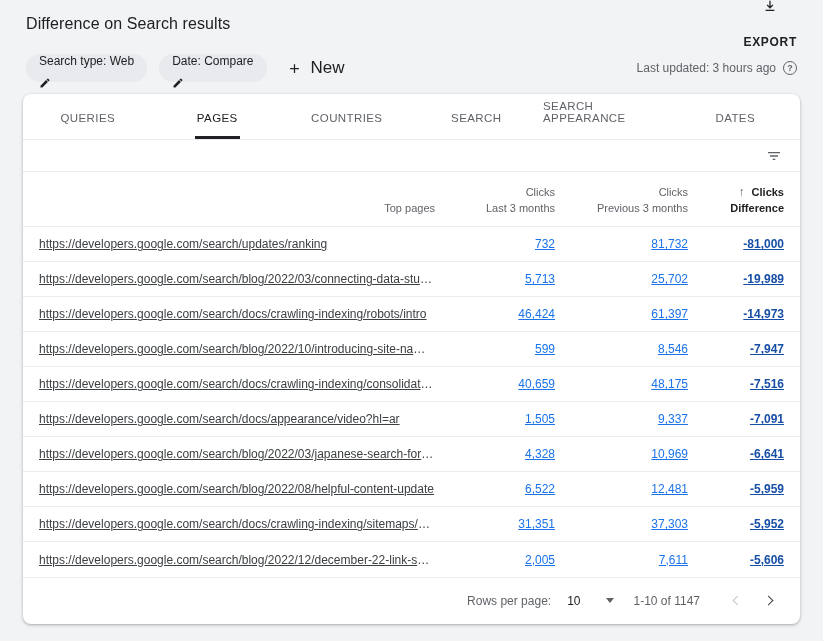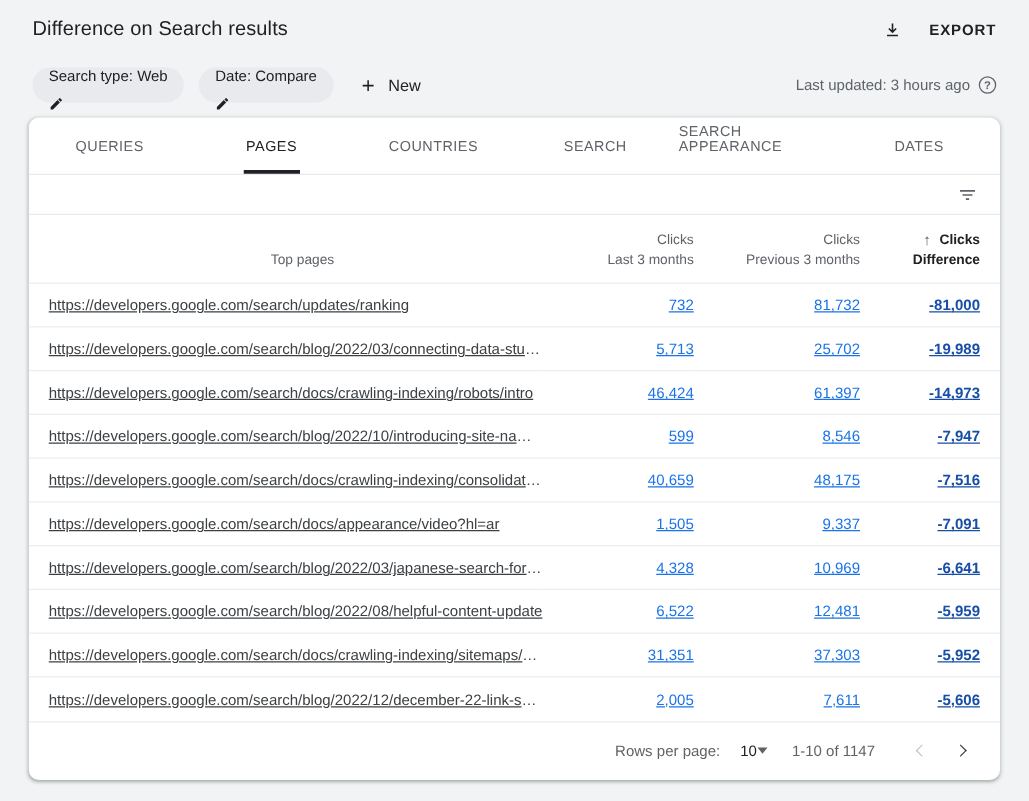"EXPORT" .export-btn { flex-direction: none -> column }
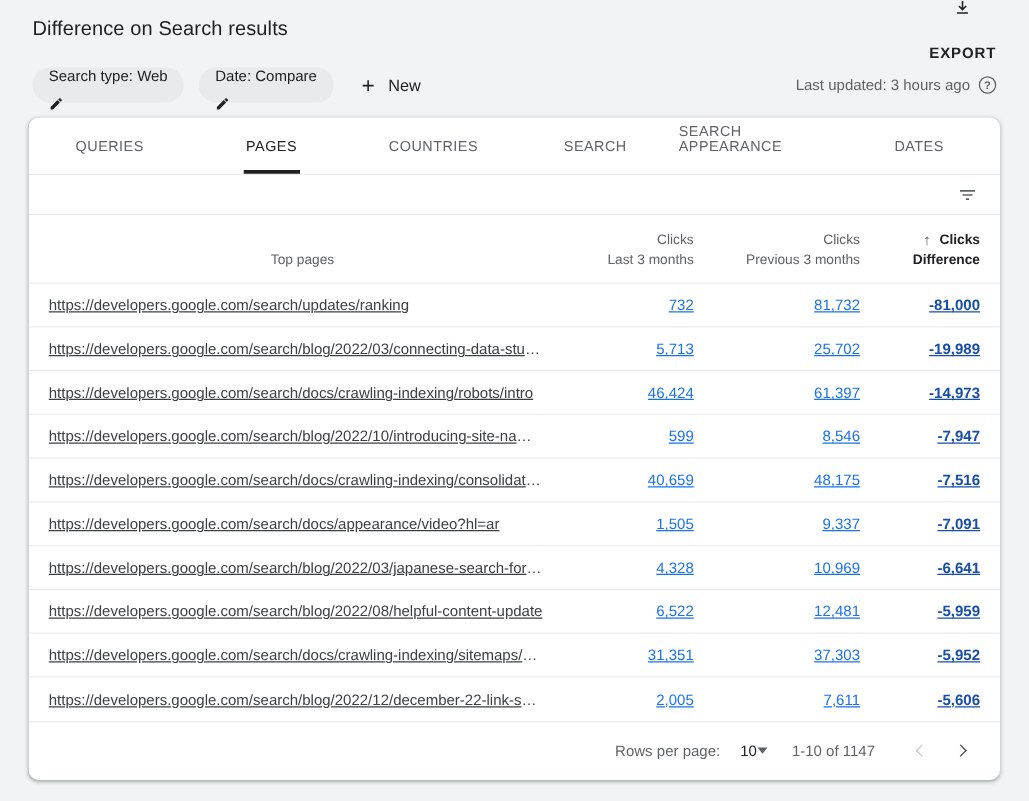"New" .new-btn { font-size: 13px -> 17px }
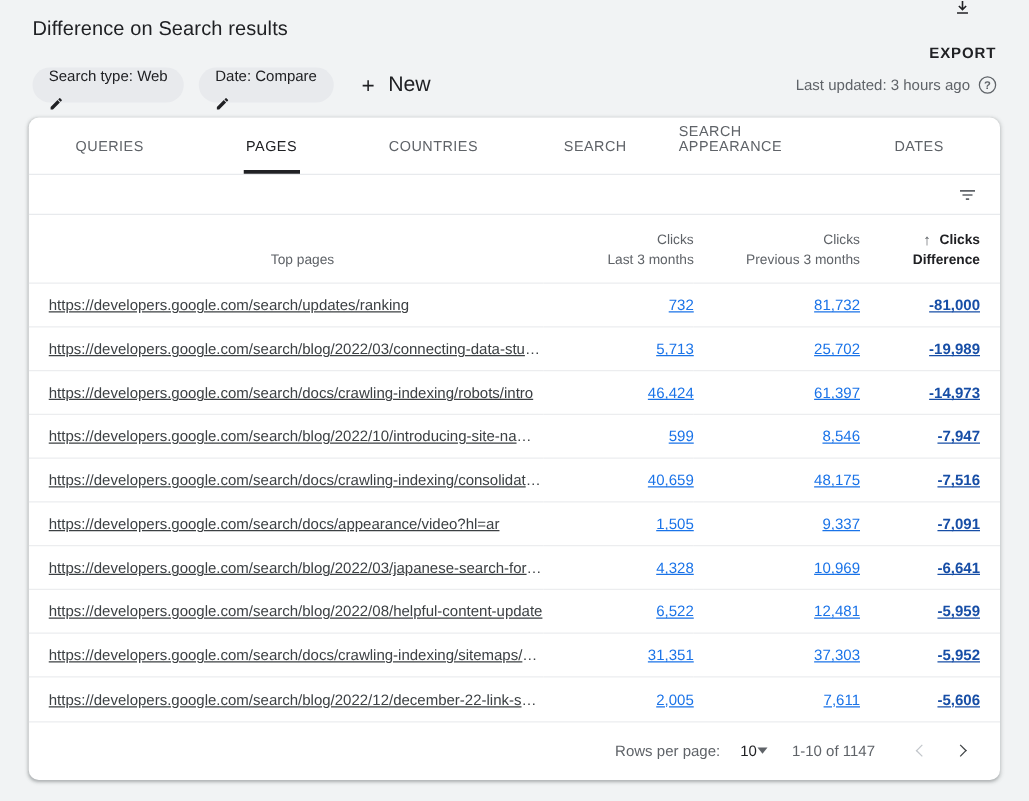"Top pages" th.th-url { text-align: center -> right }
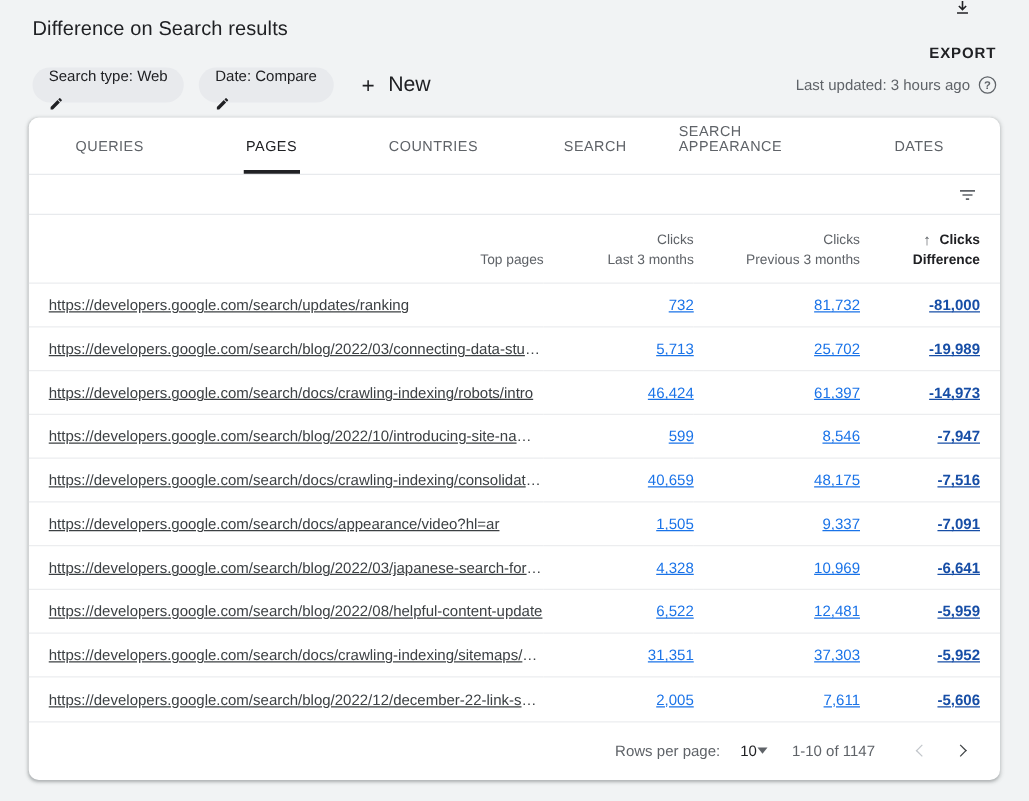"10" .rpp-select { gap: 0 -> 25px }
